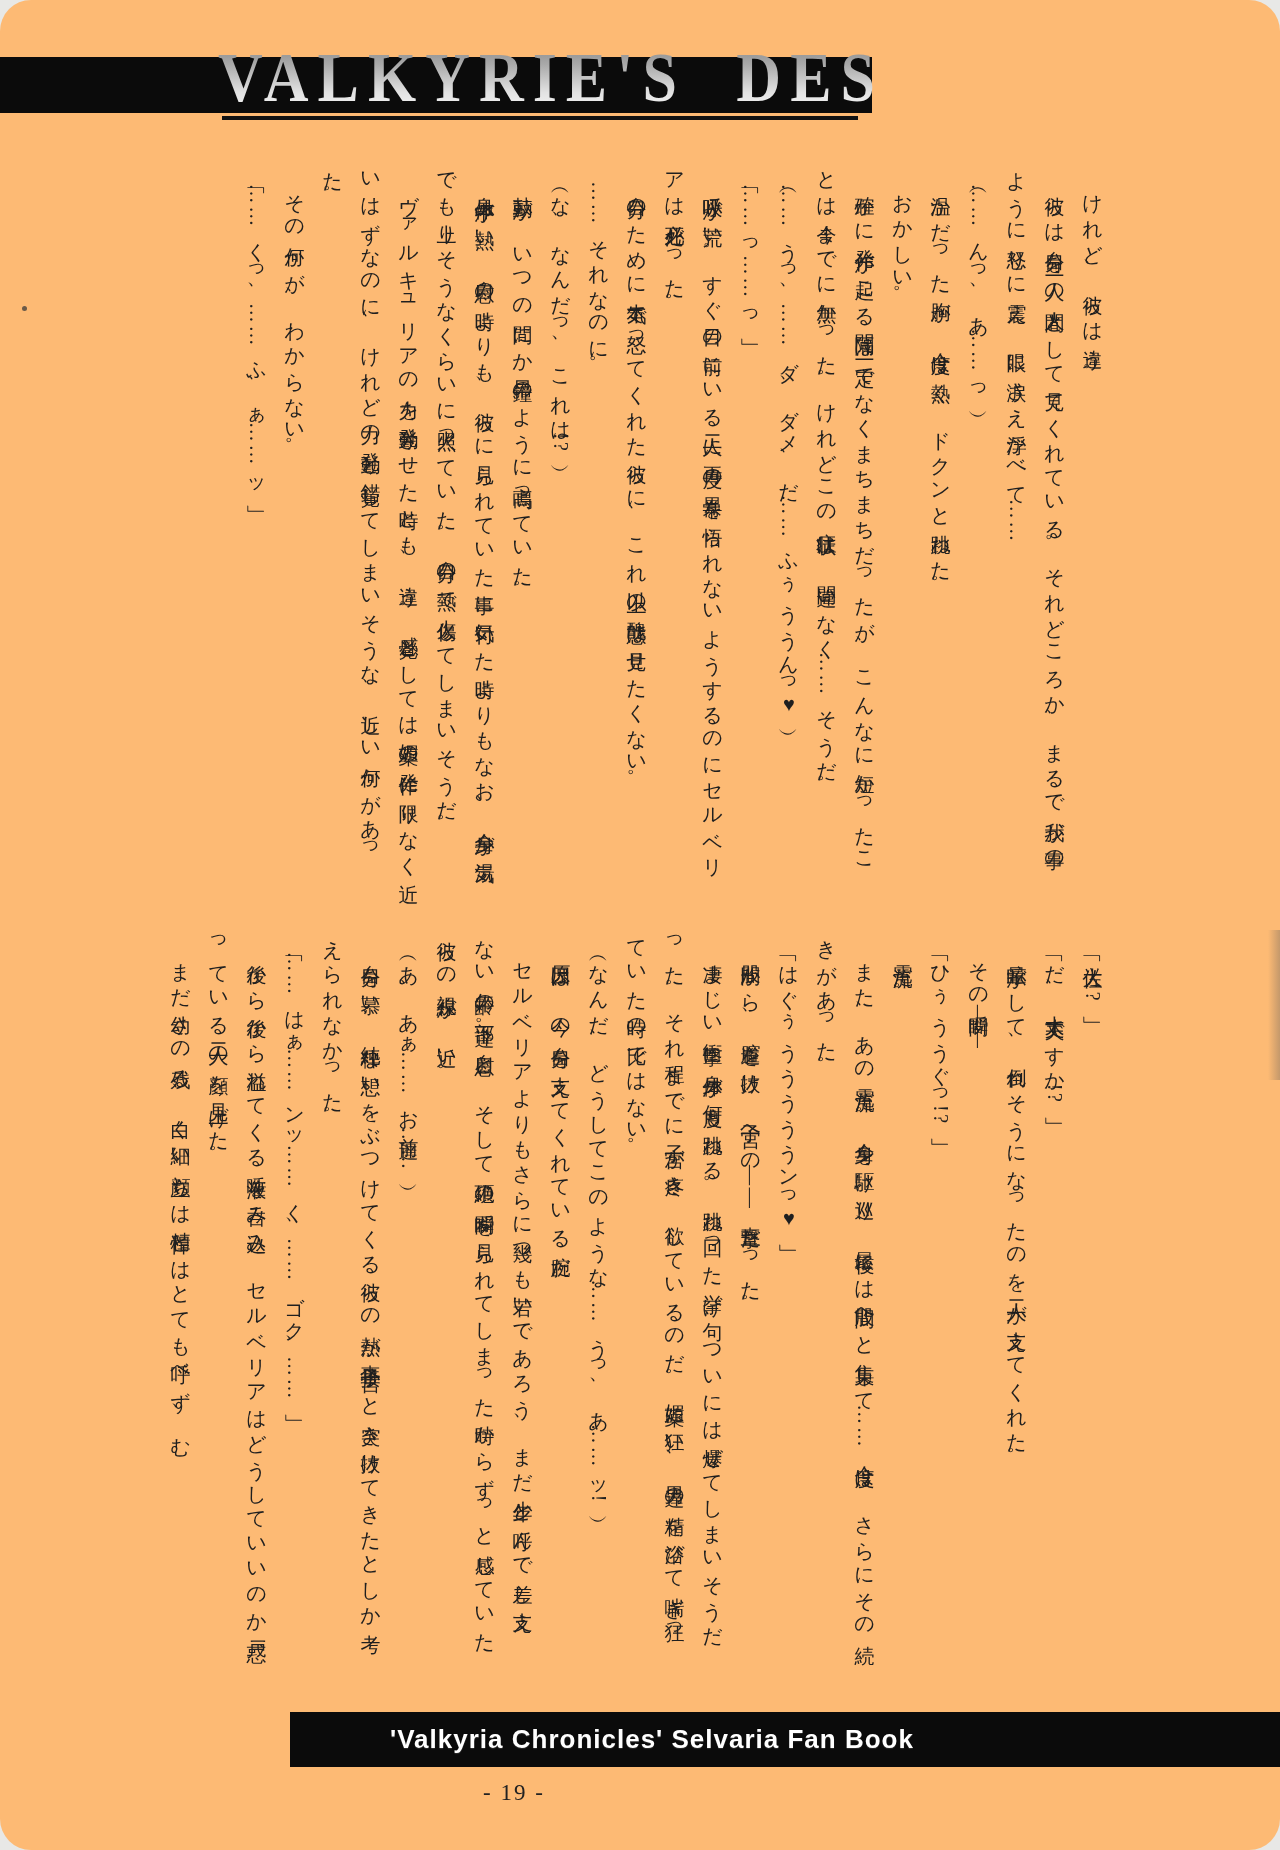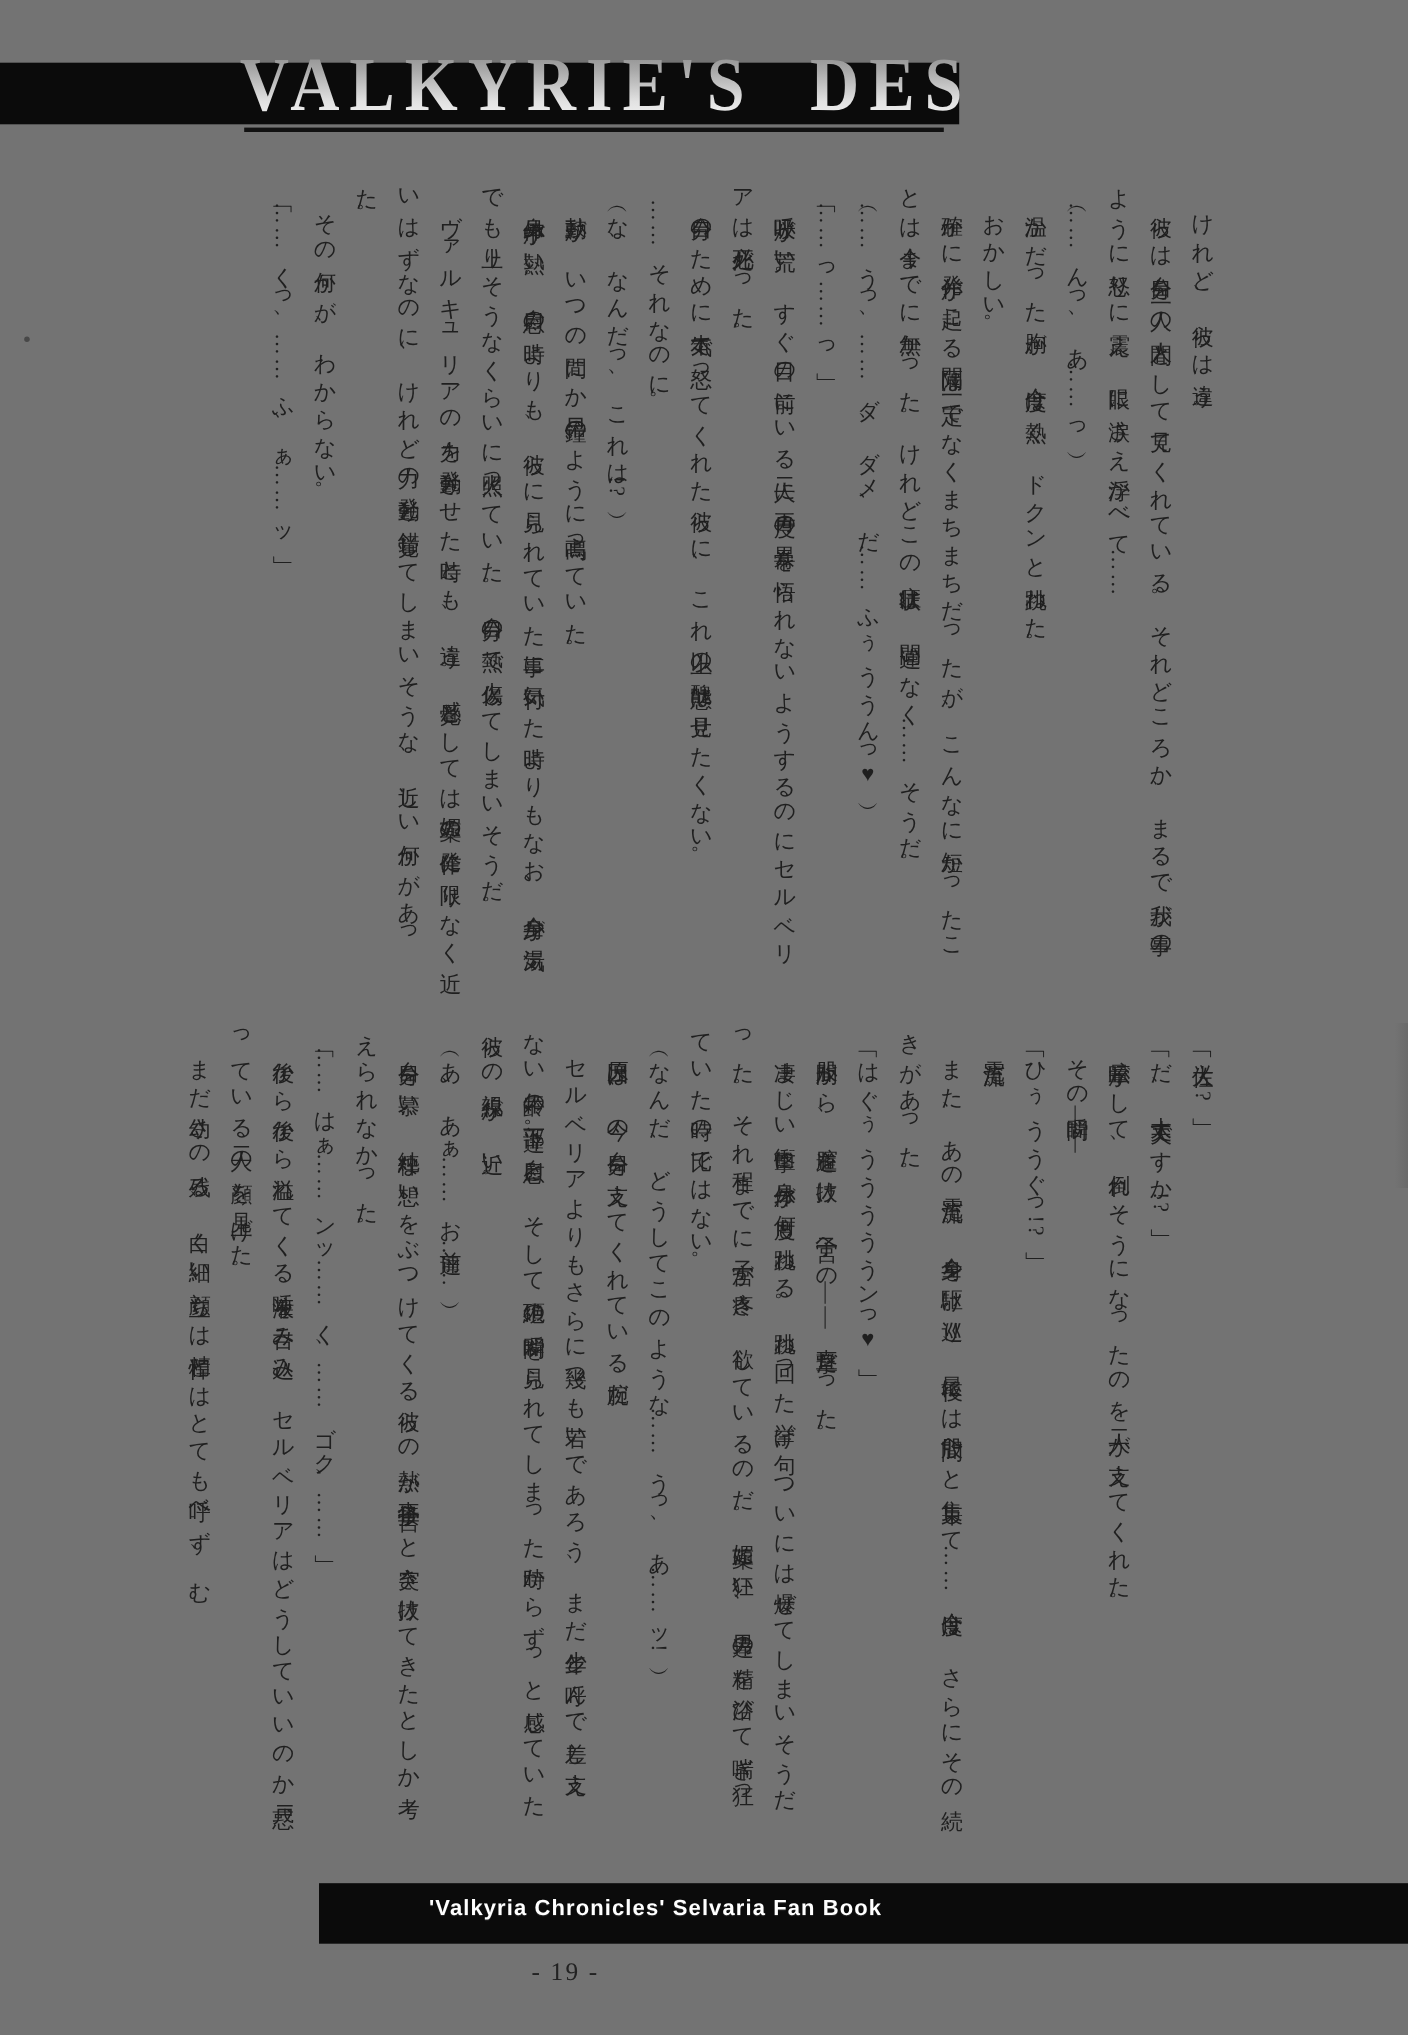"VALKYRIE'S DESIRE" .page { background: #737373 -> #fdba74; border-radius: none -> 31px }
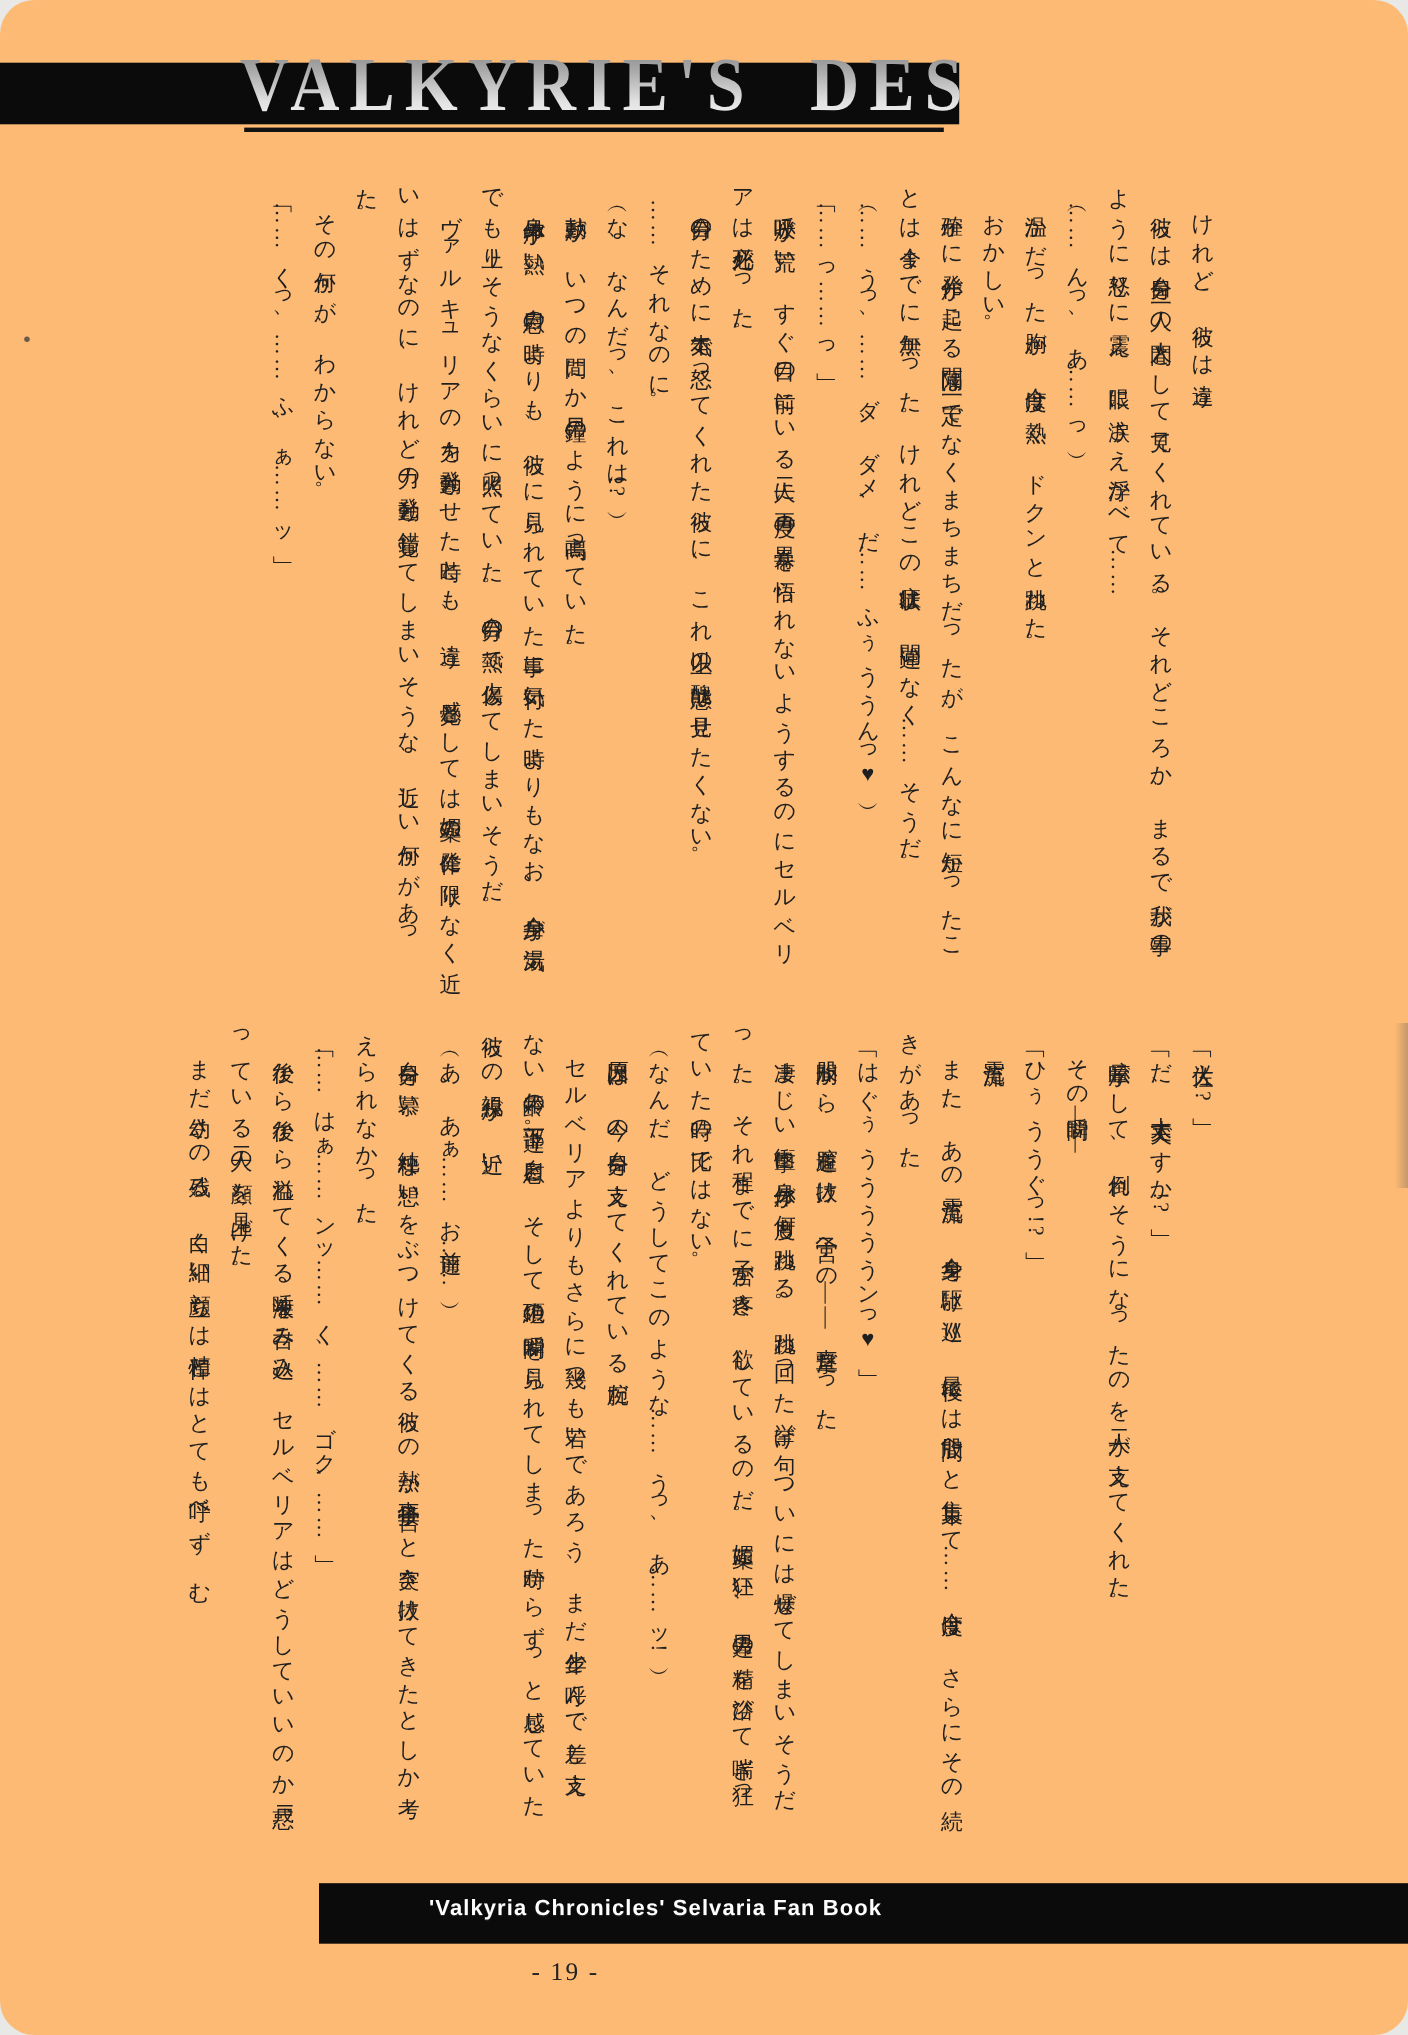"'Valkyria Chronicles' Selvaria Fan Book" .footer-banner-text { font-size: 20px -> 26px }
